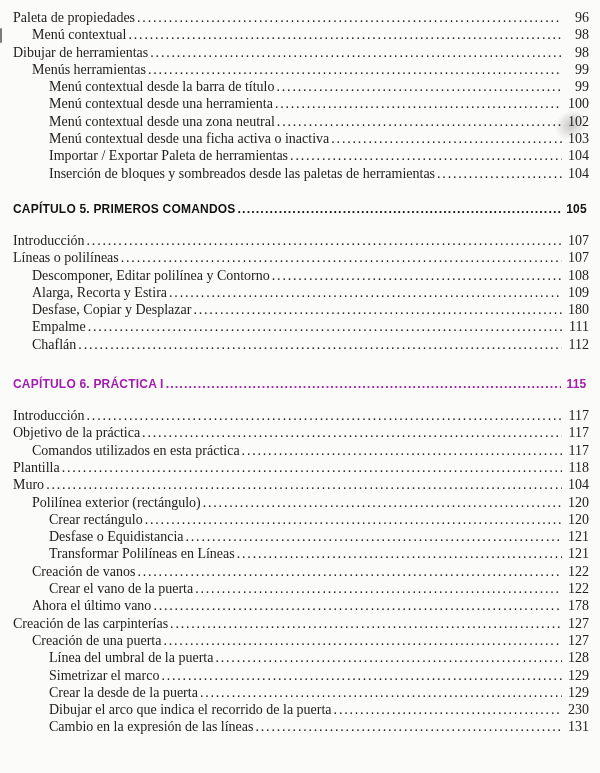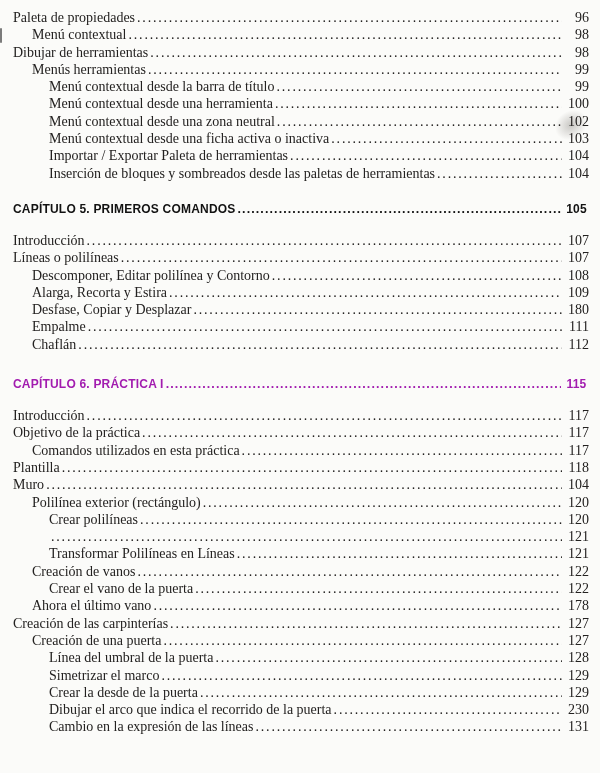"Crear polilíneas" span.label { text: polilíneas -> rectángulo }
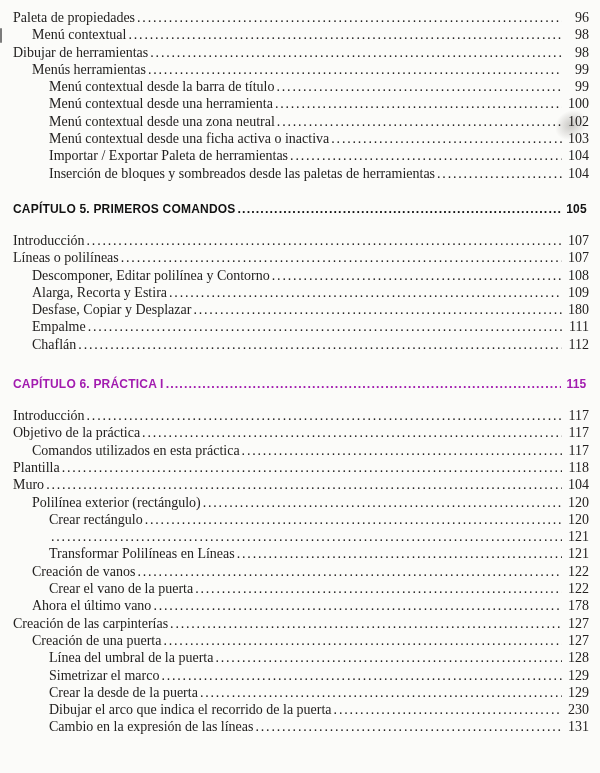"Desfase o Equidistancia" span.label { html: none -> <span>Desfase o Equidistancia</span> }
